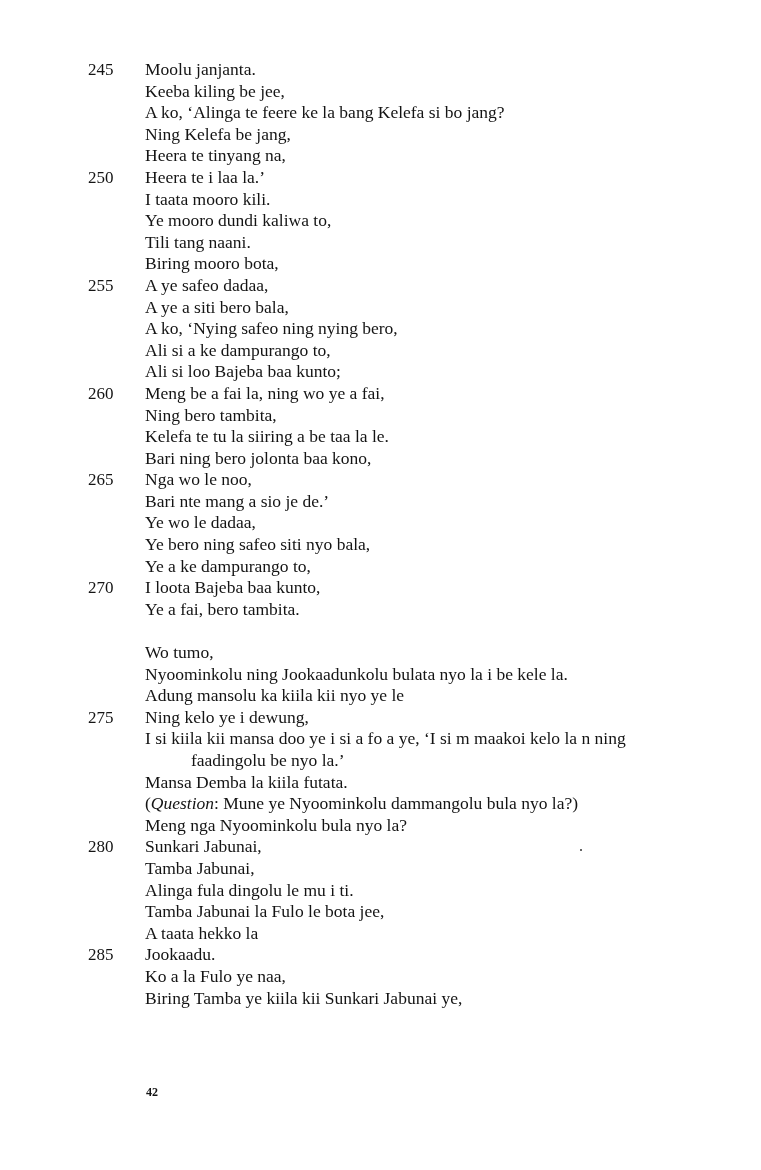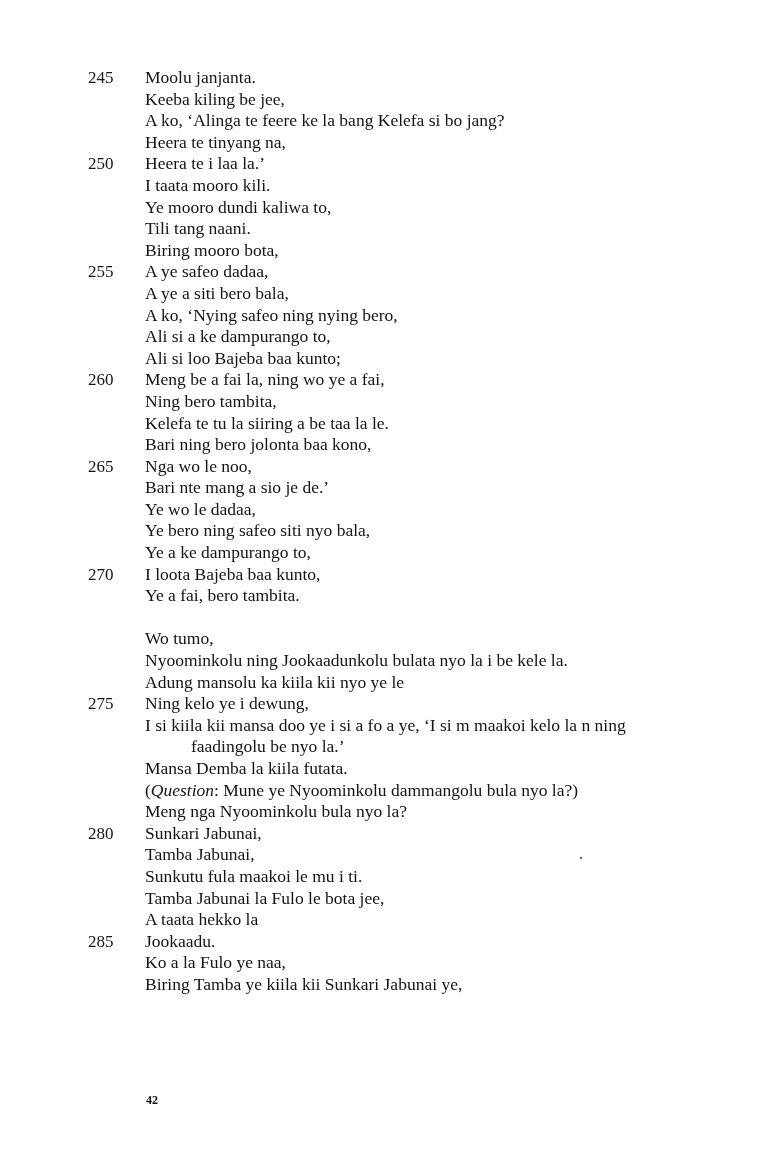"245" .page { top: 16px -> 8px }
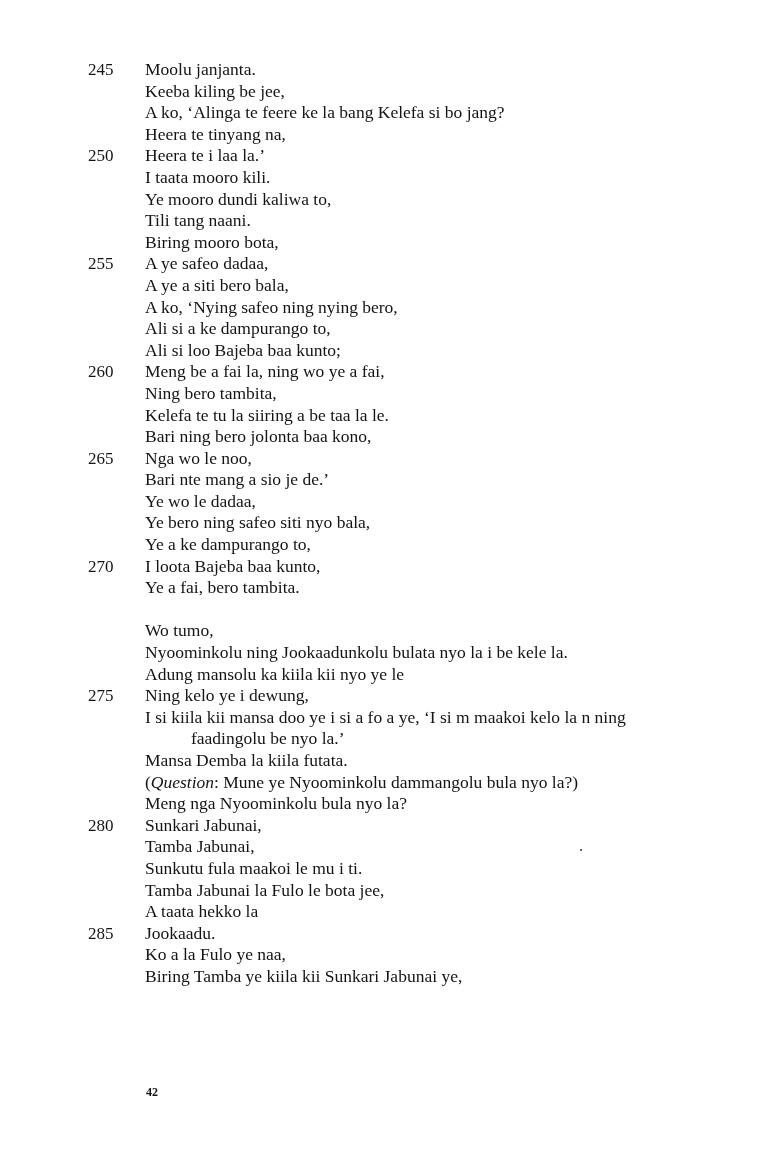"Ning Kelefa be jang," div.line { html: none -> <div> <span></span> <span><span></span><em></em><span>Ning Kelefa be jang,</span></span> </div> }
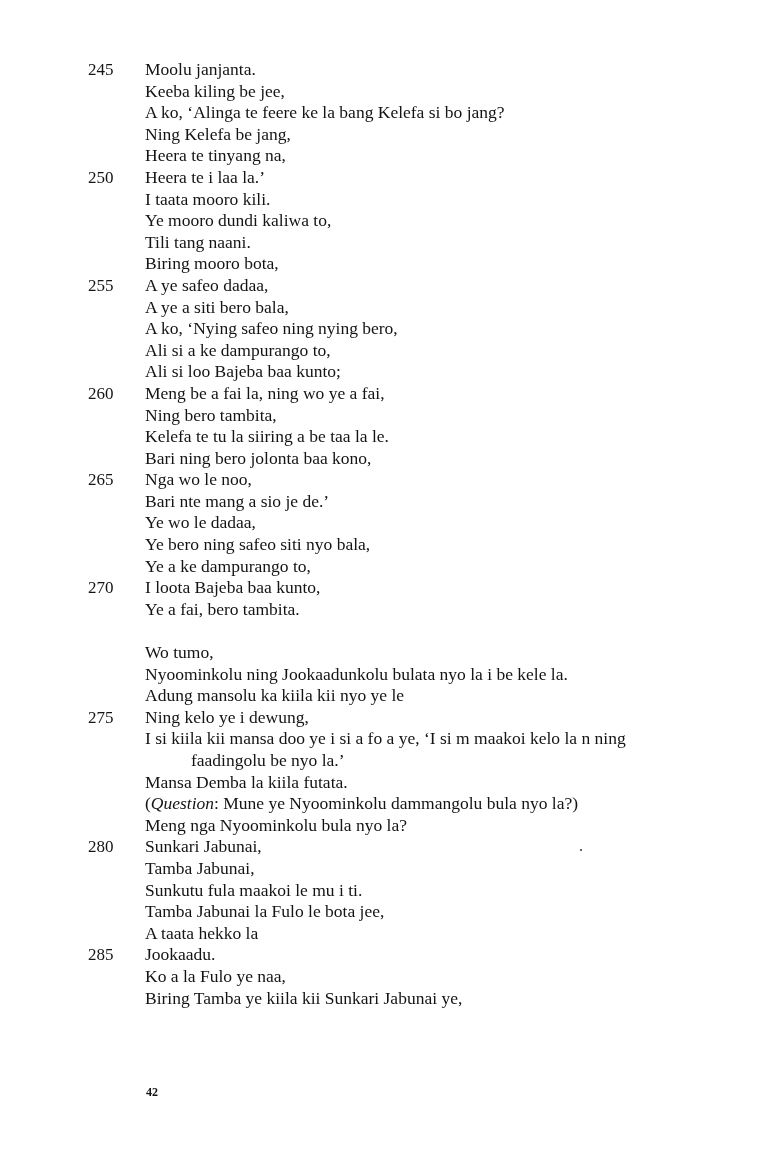"Sunkutu fula maakoi le mu" span { text: Sunkutu fula maakoi -> Alinga fula dingolu }
